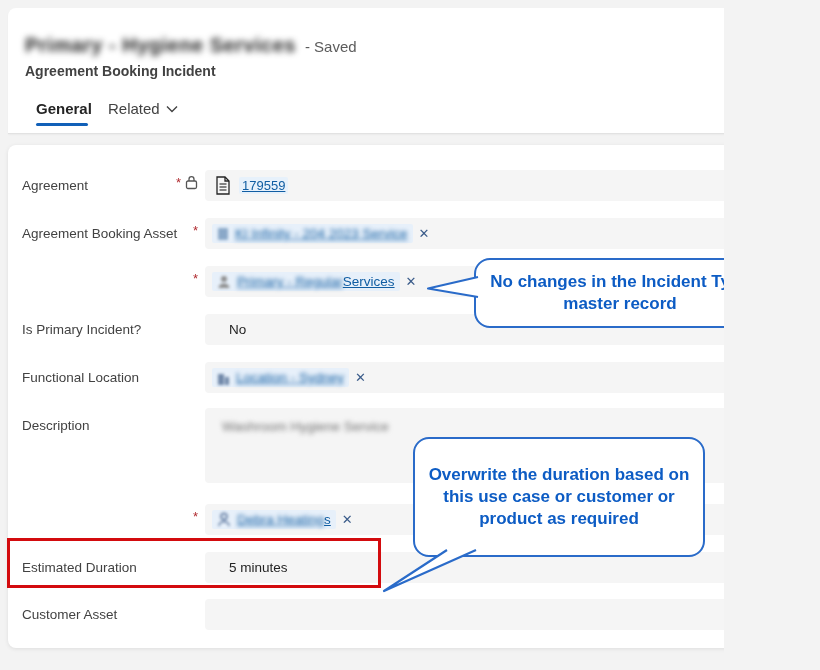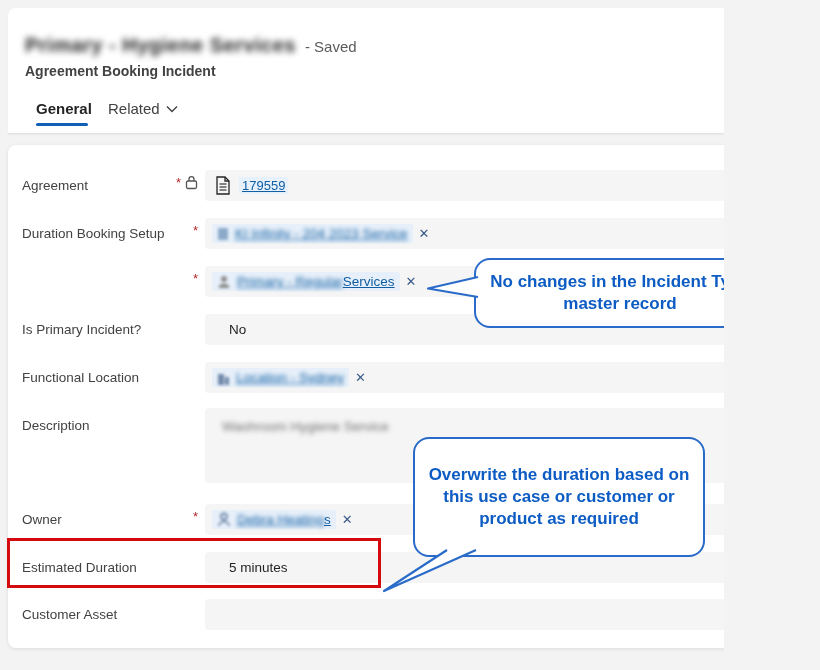"Duration Booking Setup" div.row-label { text: Duration Booking Setup -> Agreement Booking Asset }
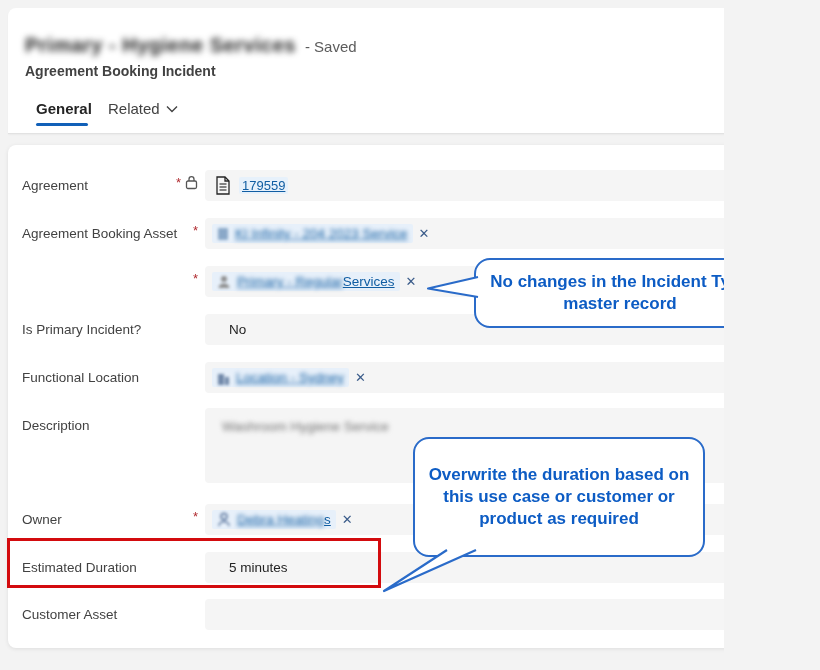"Owner" div.row-label { html: <div>Owner</div> -> none }
